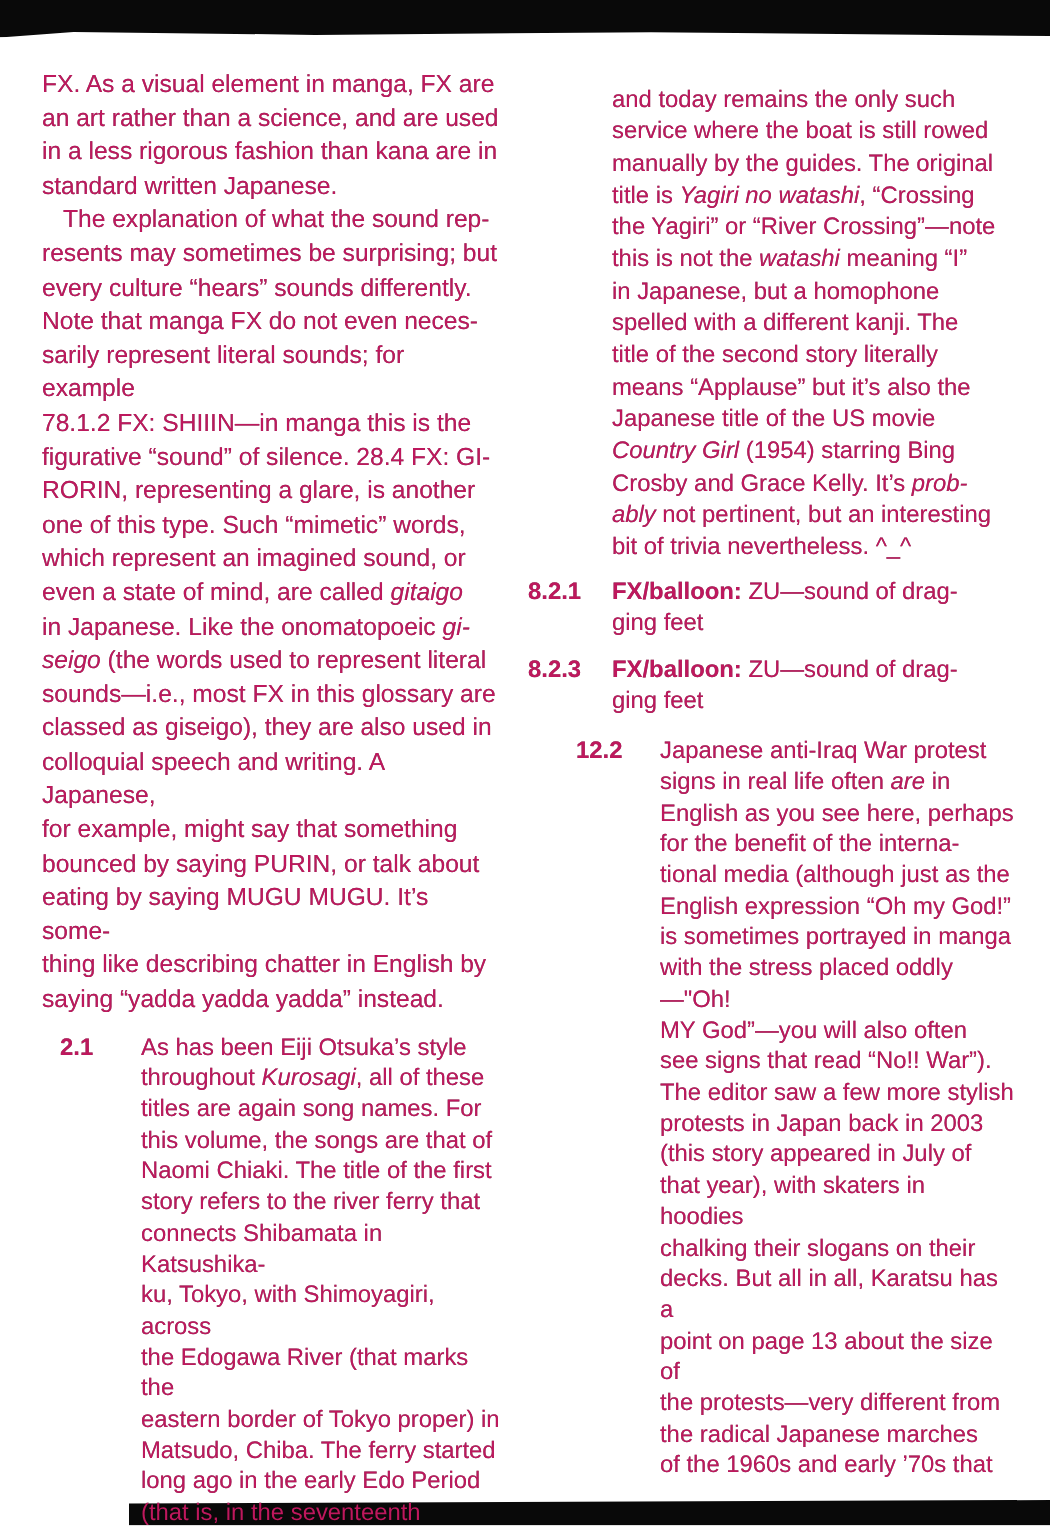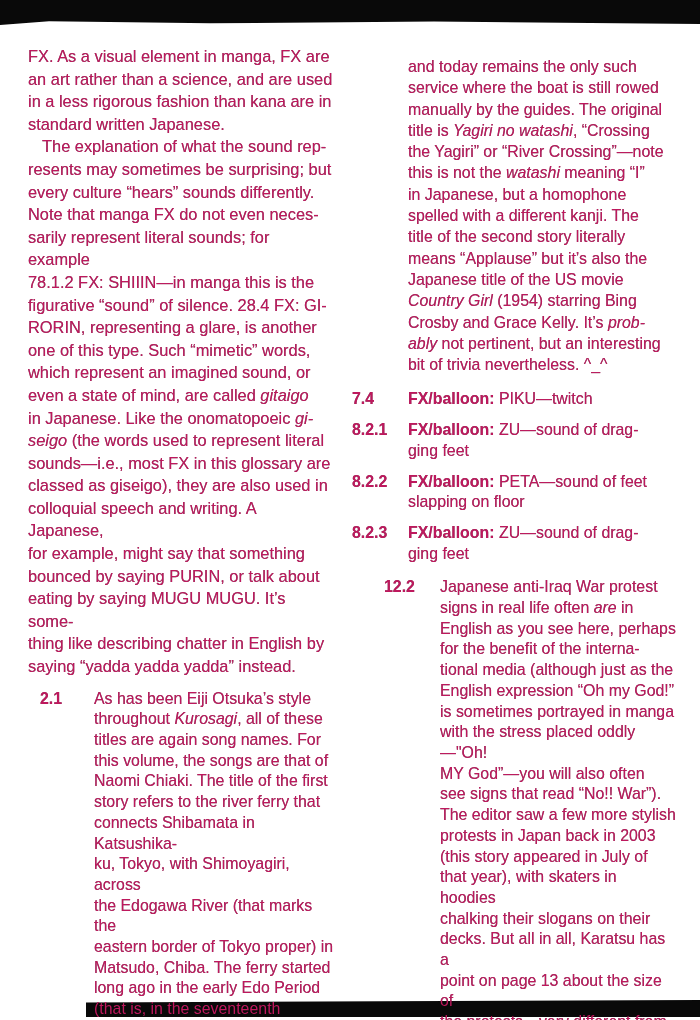"7.4" div.entry { html: <div> <div>7.4</div> <div><b>FX/balloon:</b> PIKU—twitch</div> </div> -> none }
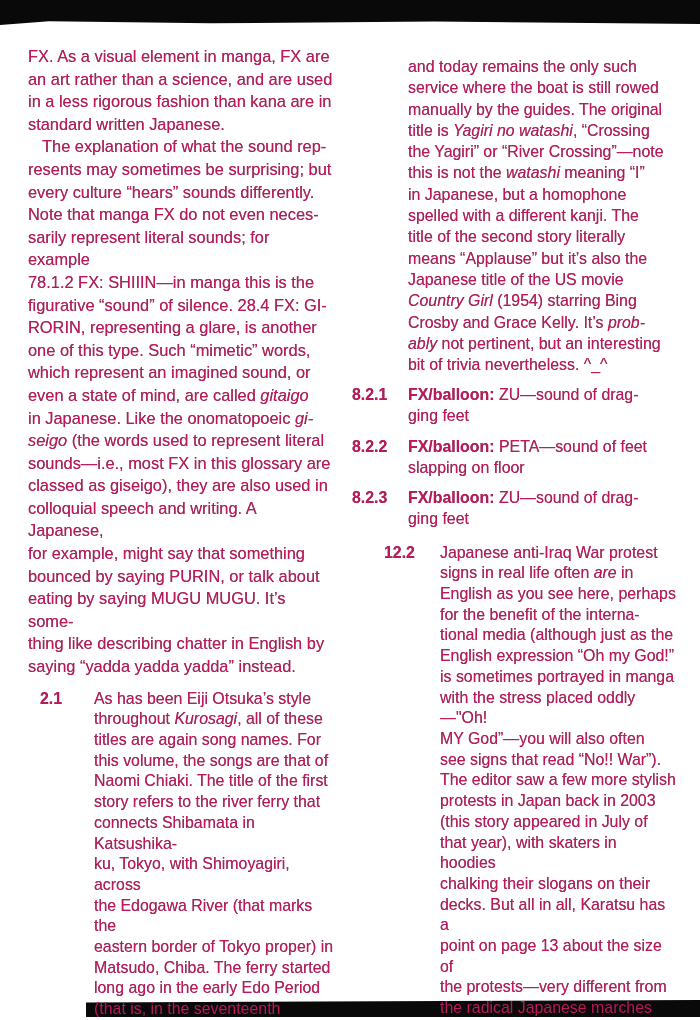"8.2.2" div.entry { html: <div> <div>8.2.2</div> <div><b>FX/balloon:</b> PETA—sound of feet<br>slapping on floor</div> </div> -> none }
